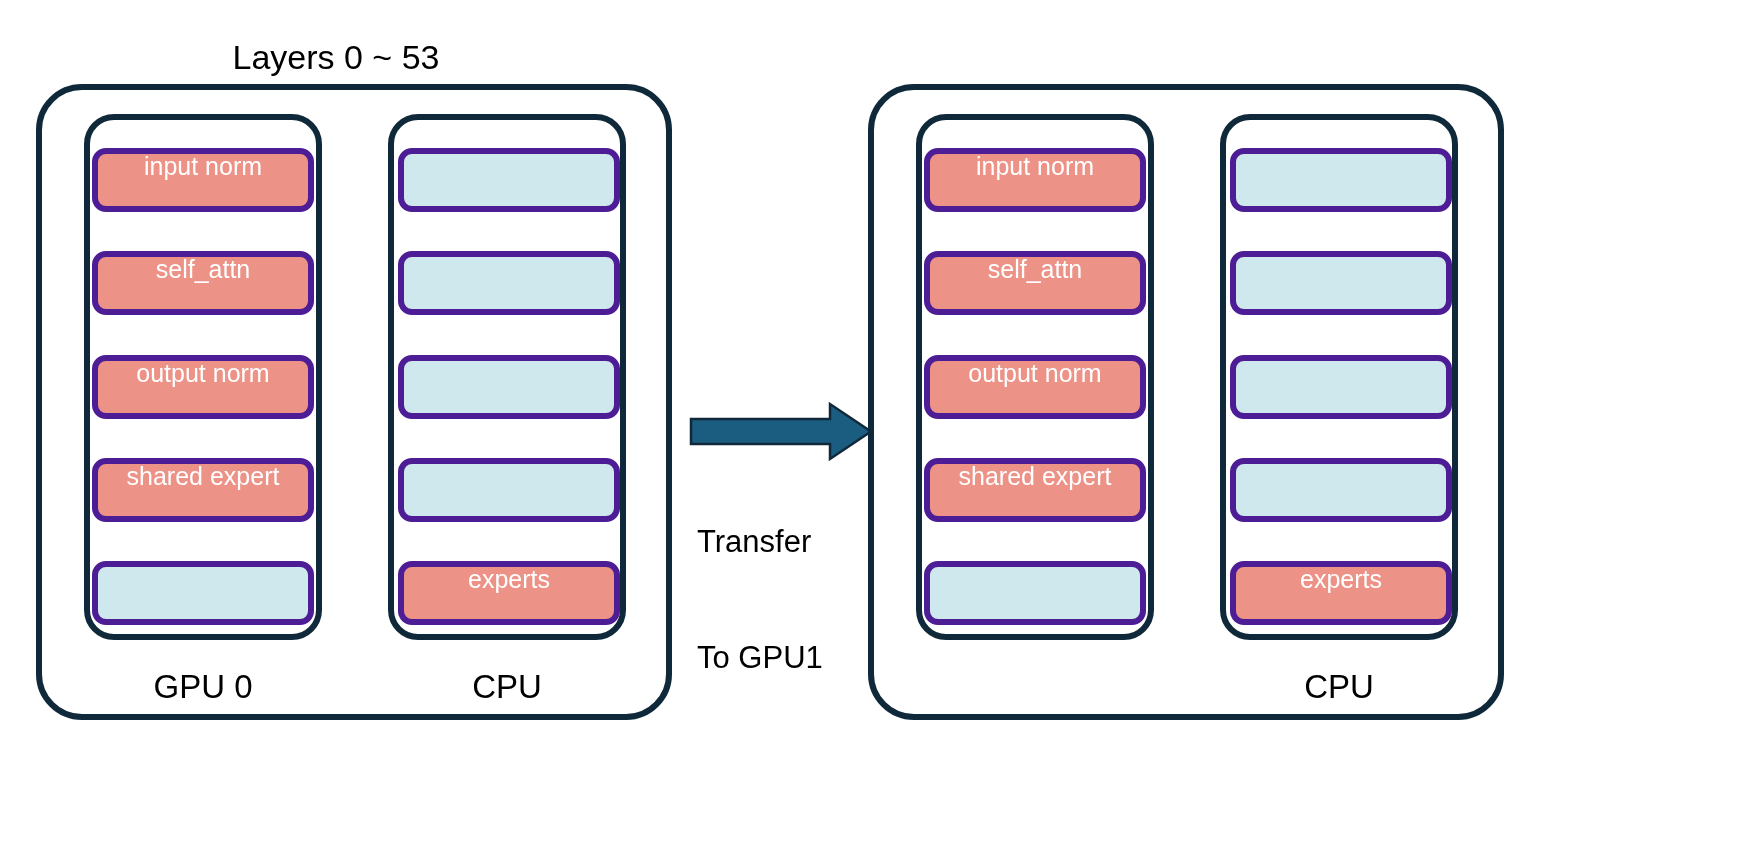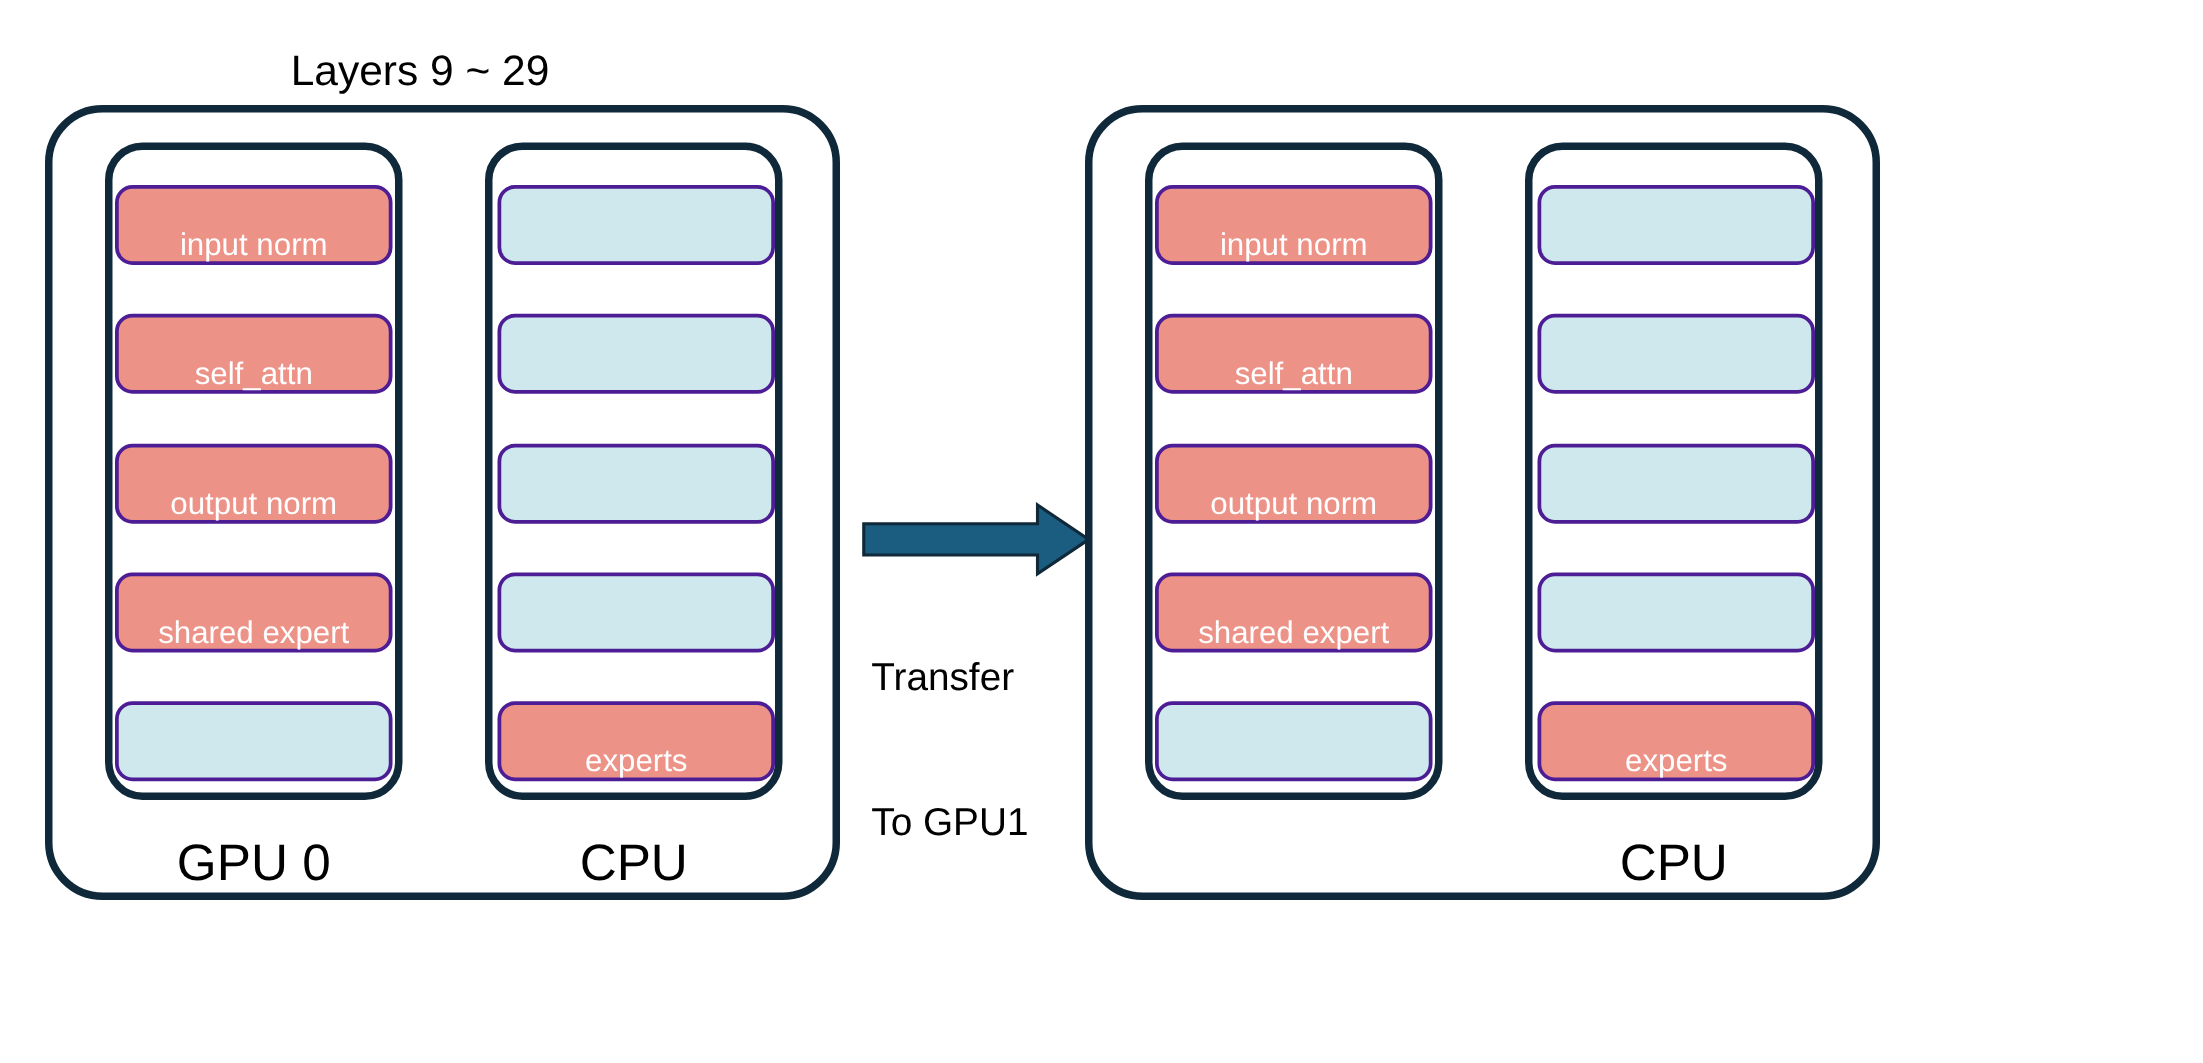"Layers 9 ~ 29" div.panel-title { text: 9 ~ 29 -> 0 ~ 53 }
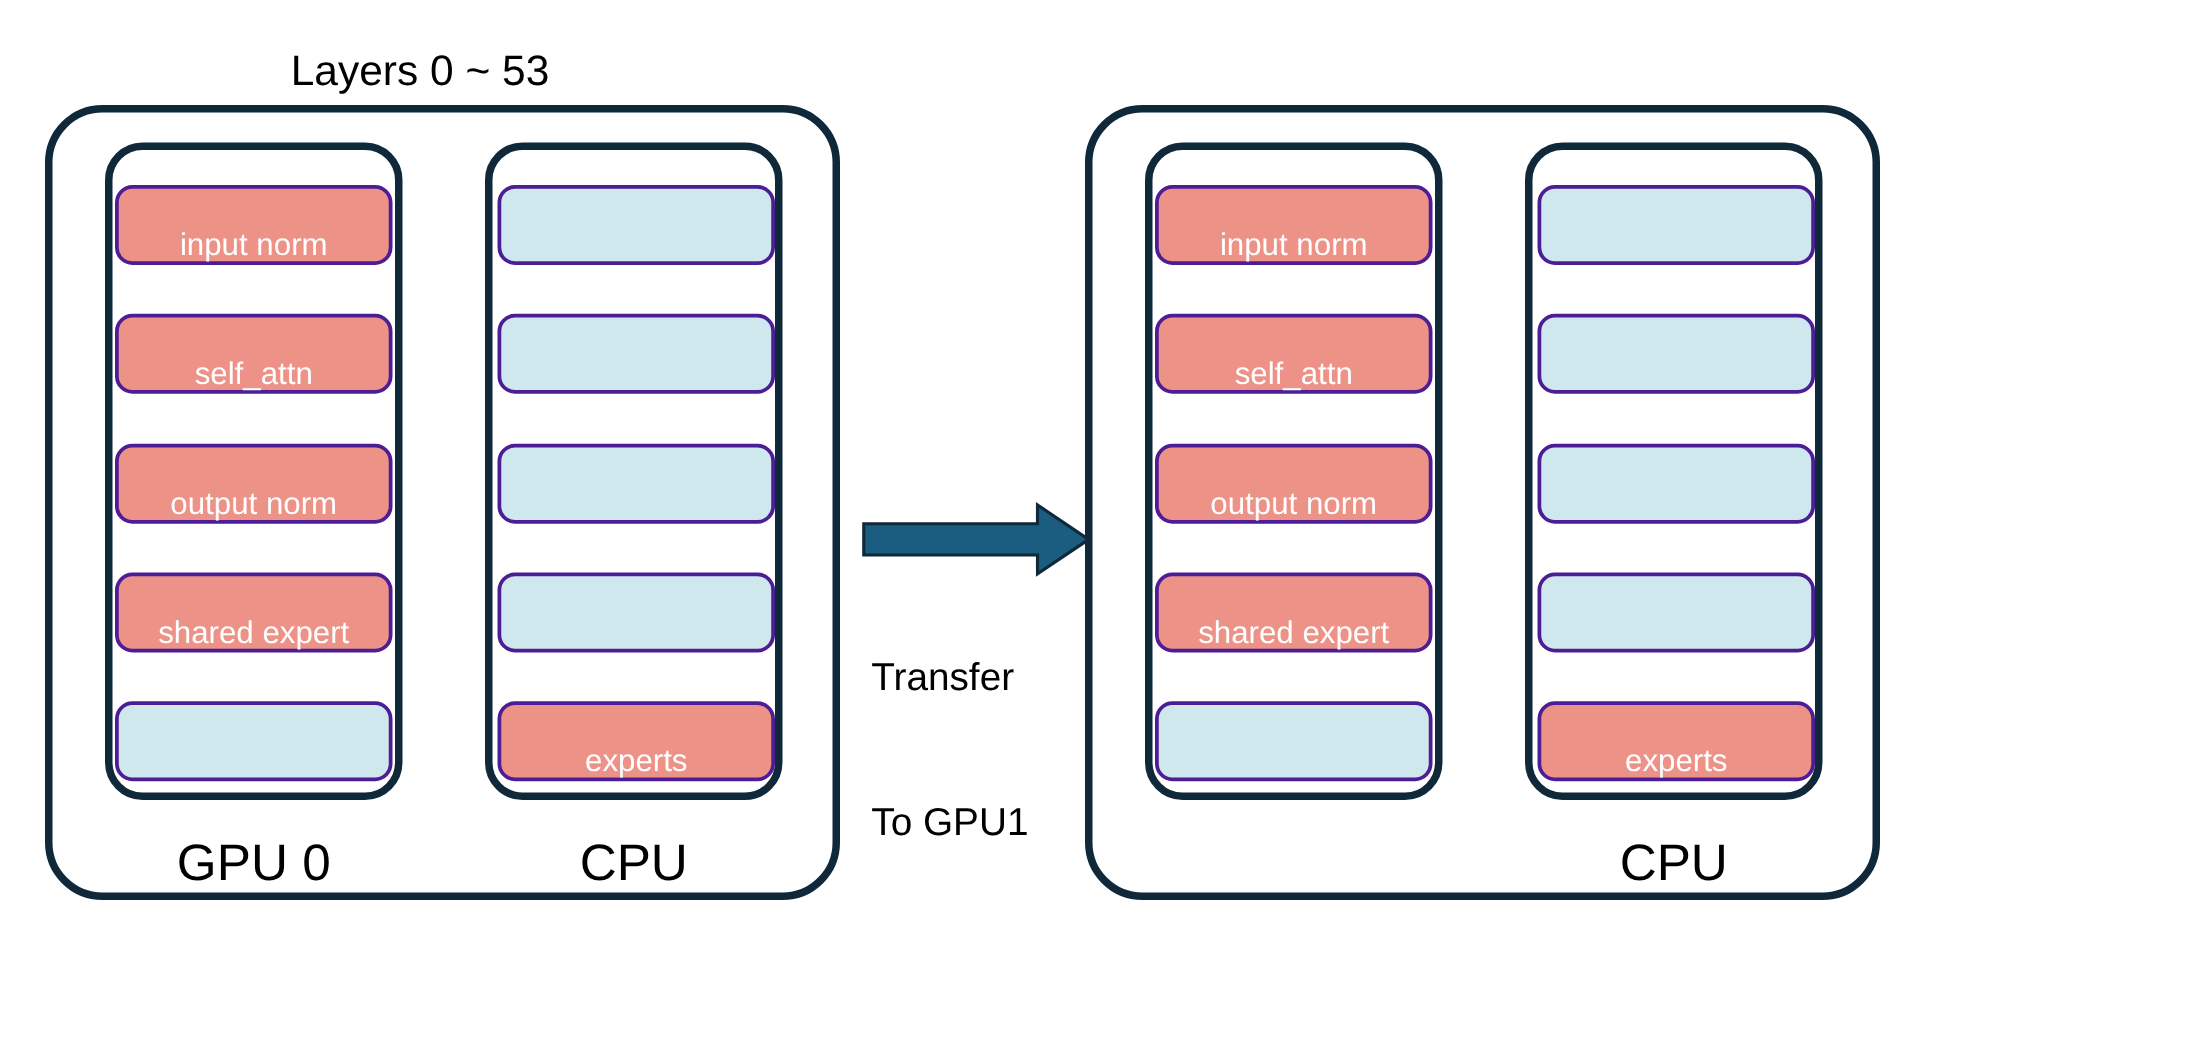"input norm" .block { align-items: flex-end -> flex-start; border: 3px solid #4c1d95 -> 6px solid #4c1d95 }
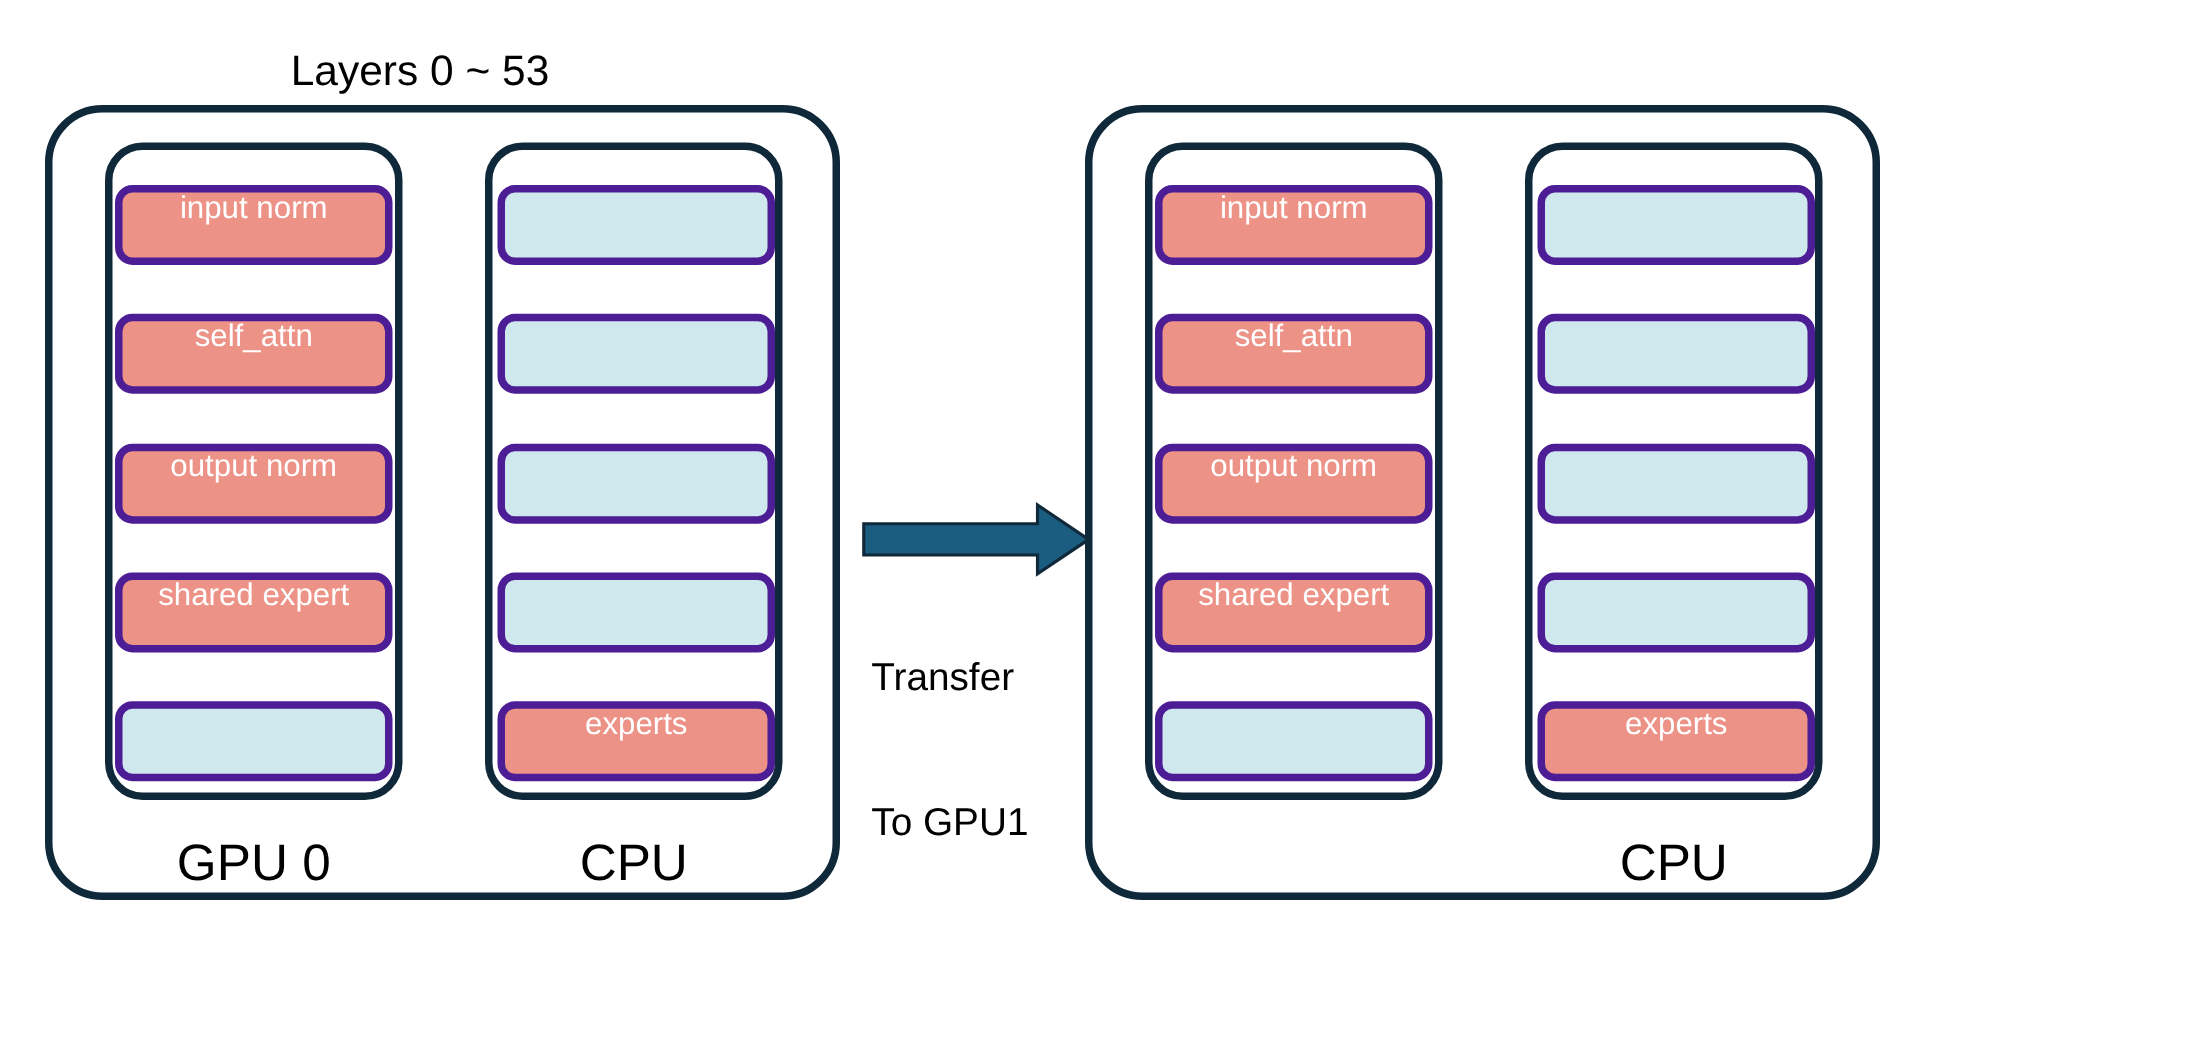"GPU 0" .device-label { font-size: 41px -> 33px }
